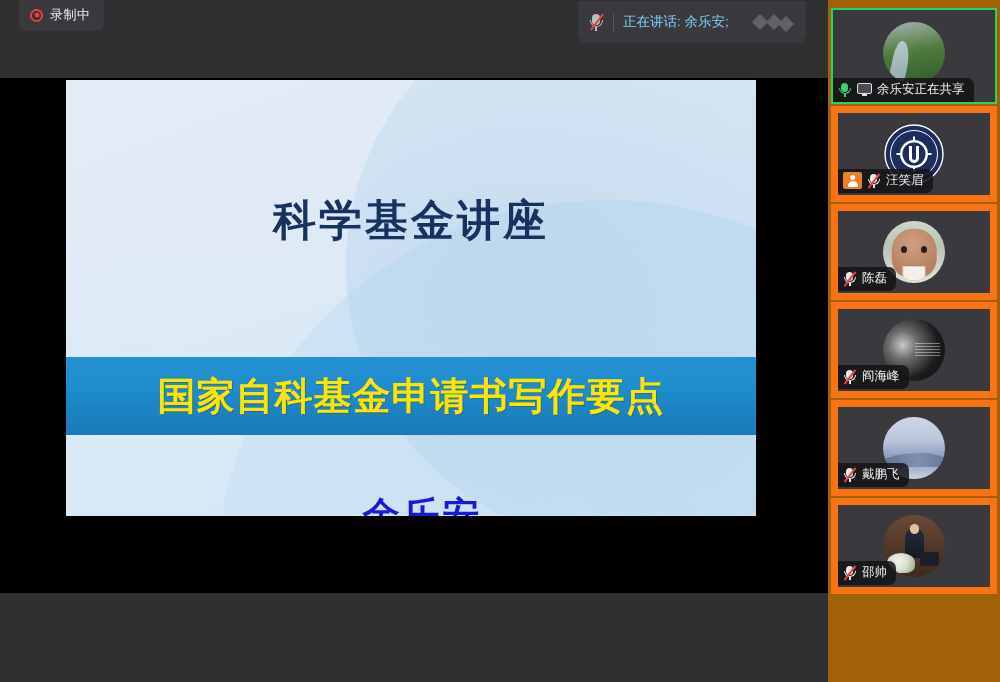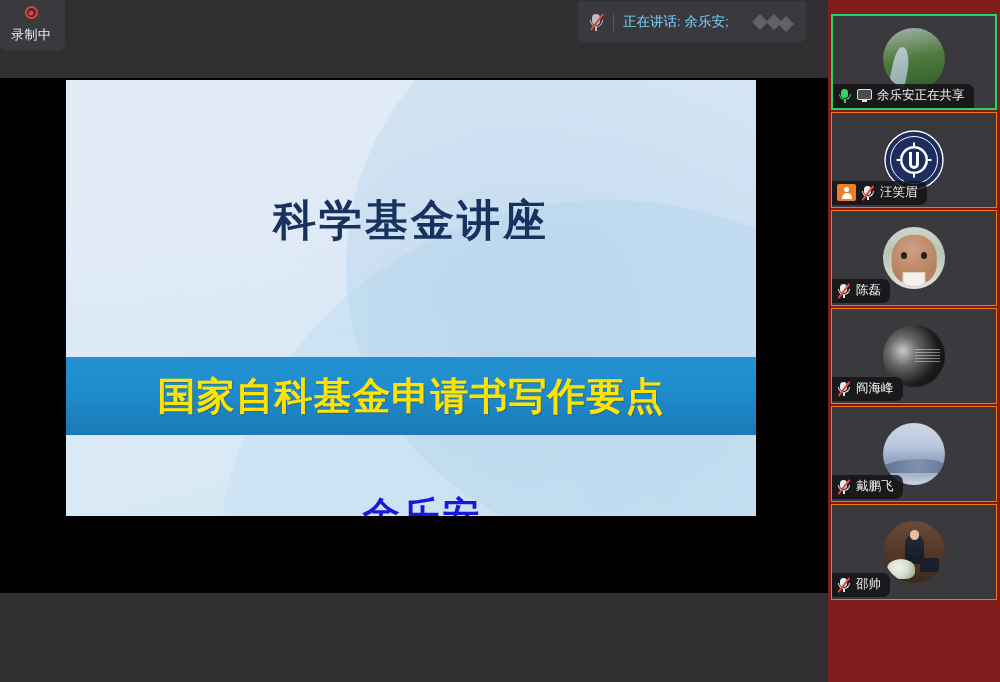"录制中" .rec-badge { flex-direction: column -> none; left: 0 -> 19px }
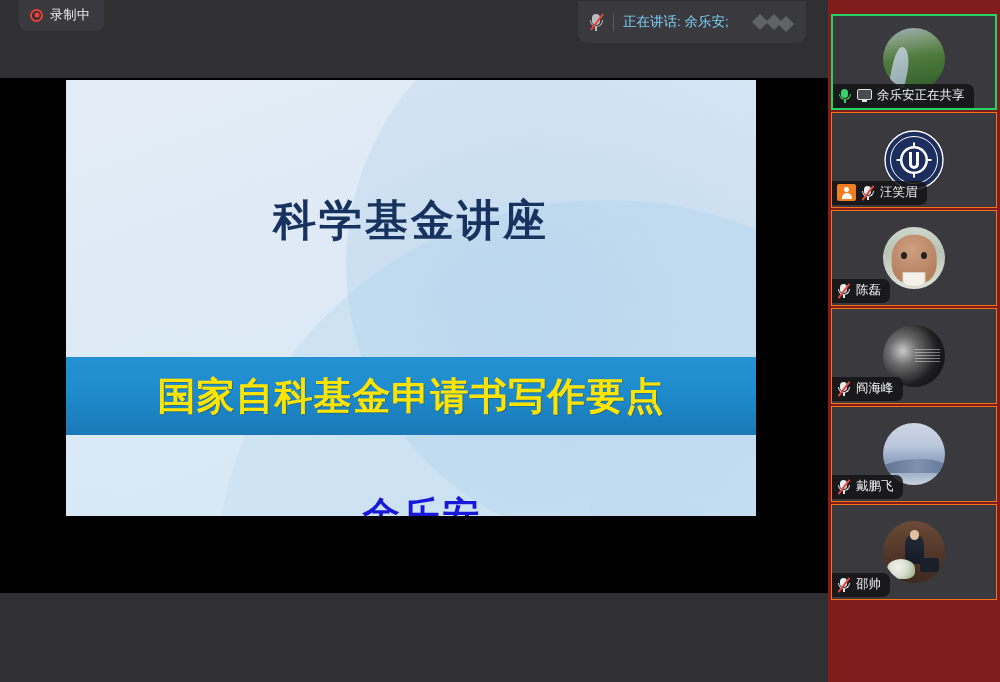"余乐安正在共享" .sidebar { background: #7f1d1d -> #a16207; padding: 14px 3px -> 8px 3px }
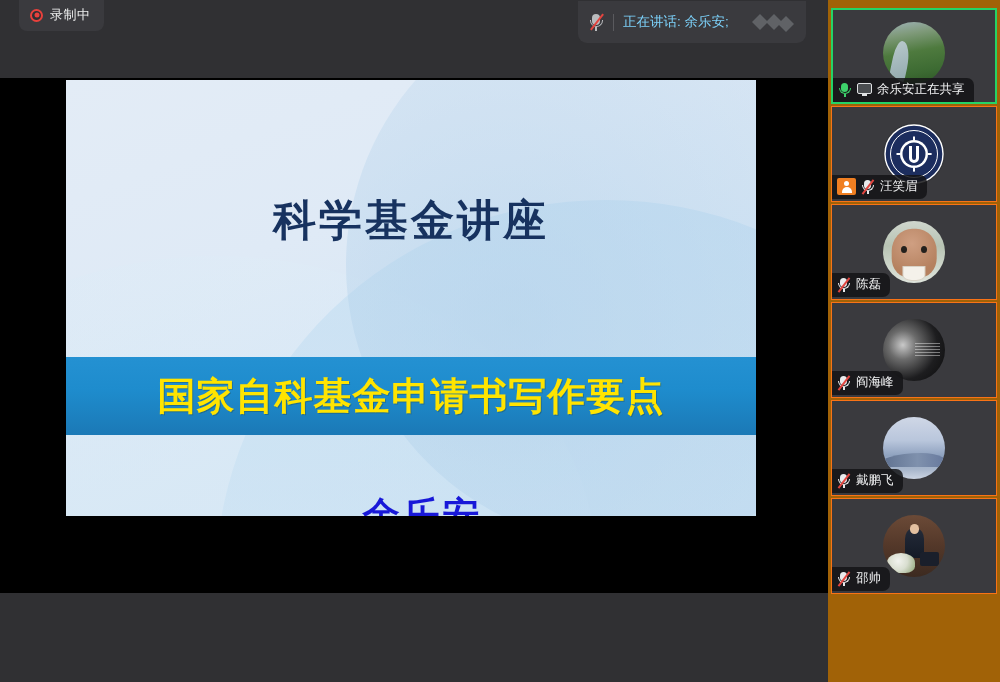"汪笑眉" .tile { border: 1px solid #f97316 -> 7px solid #f97316 }
